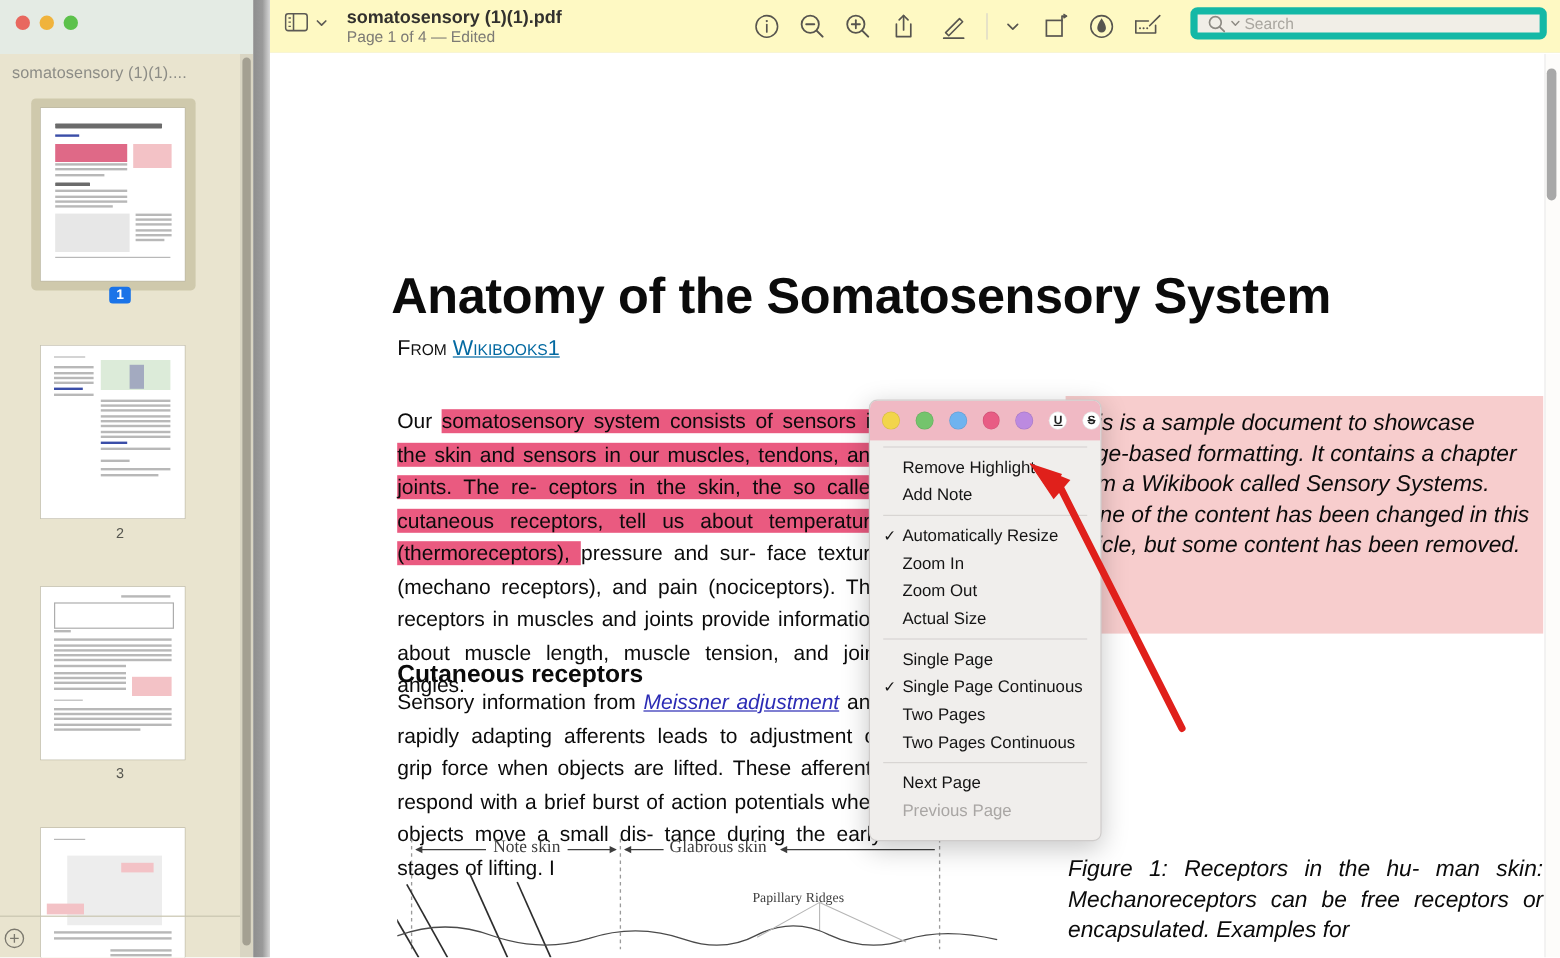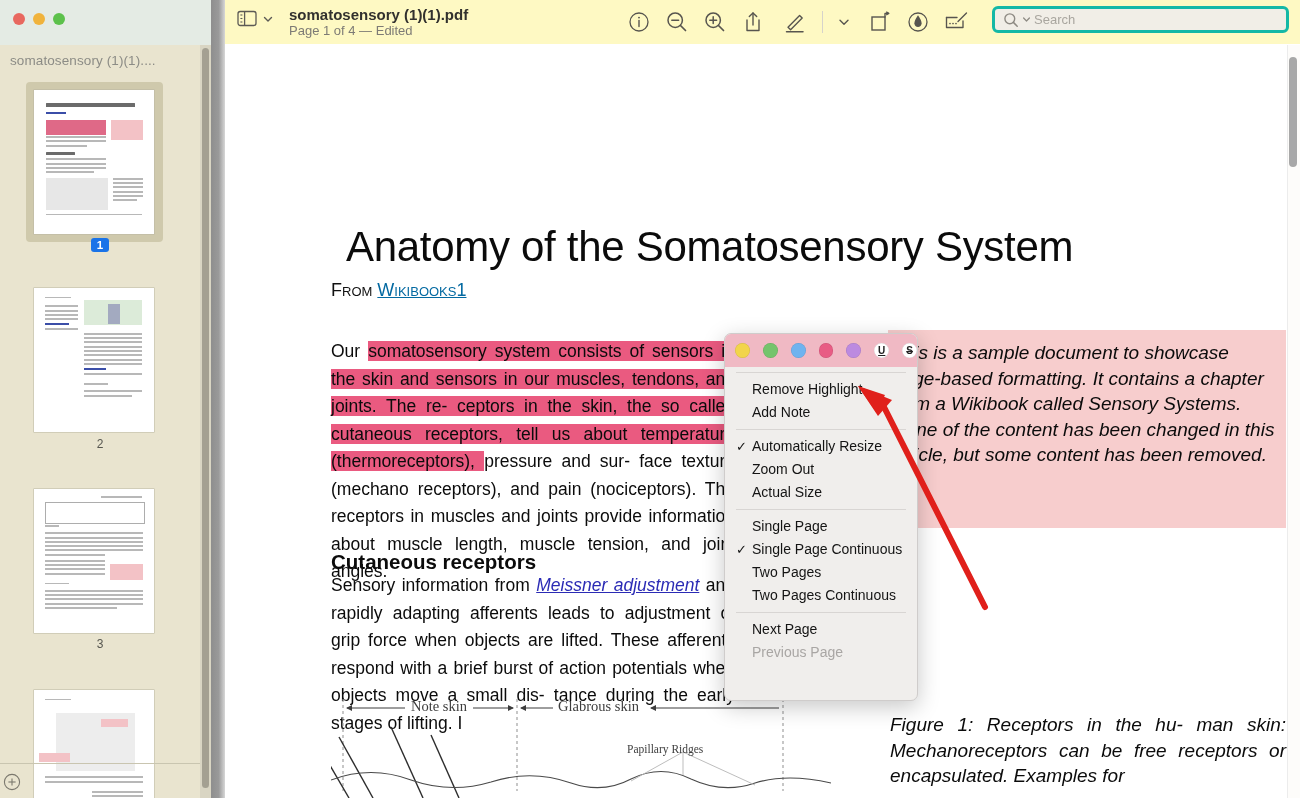"Search" .search-box { border: 3px solid #14b8a6 -> 6px solid #14b8a6 }
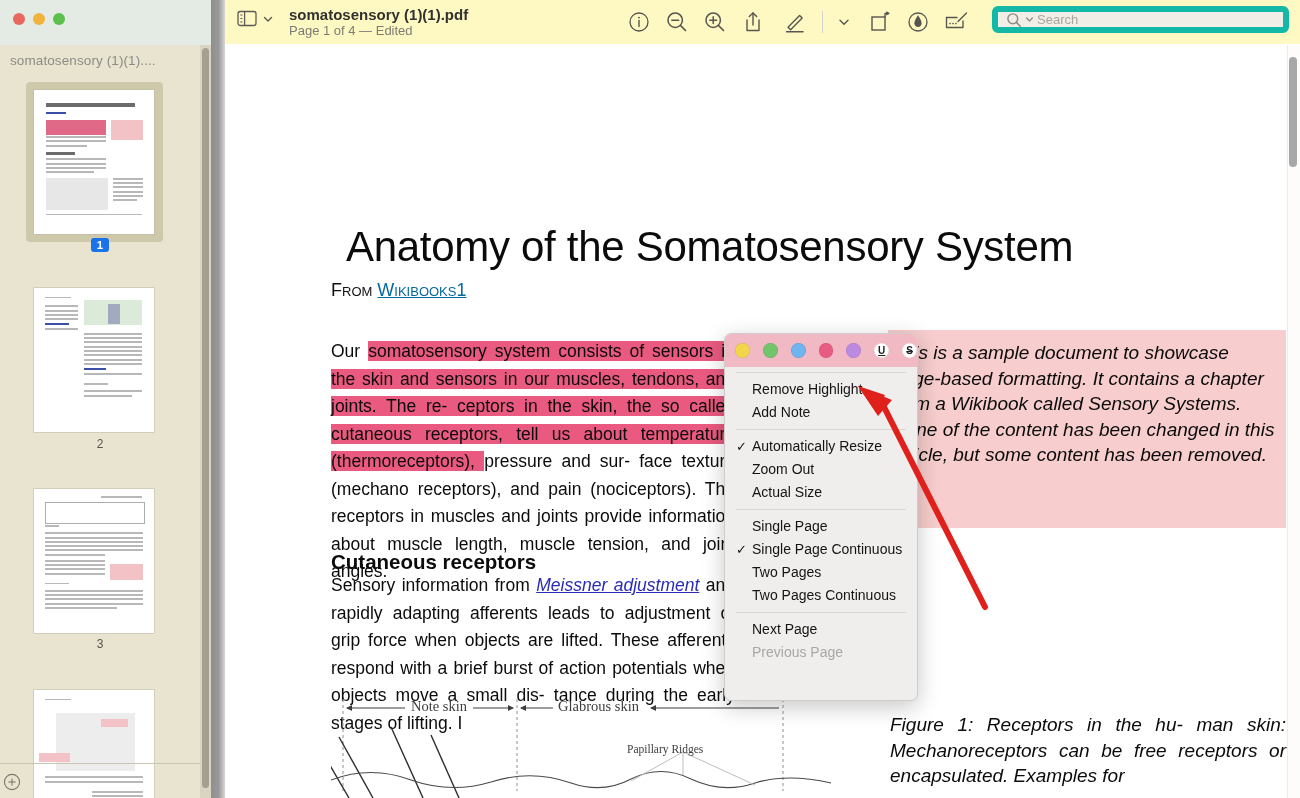"Anatomy of the Somatosensory System" .doc-h1 { font-weight: 400 -> 700; left: 346px -> 326px }
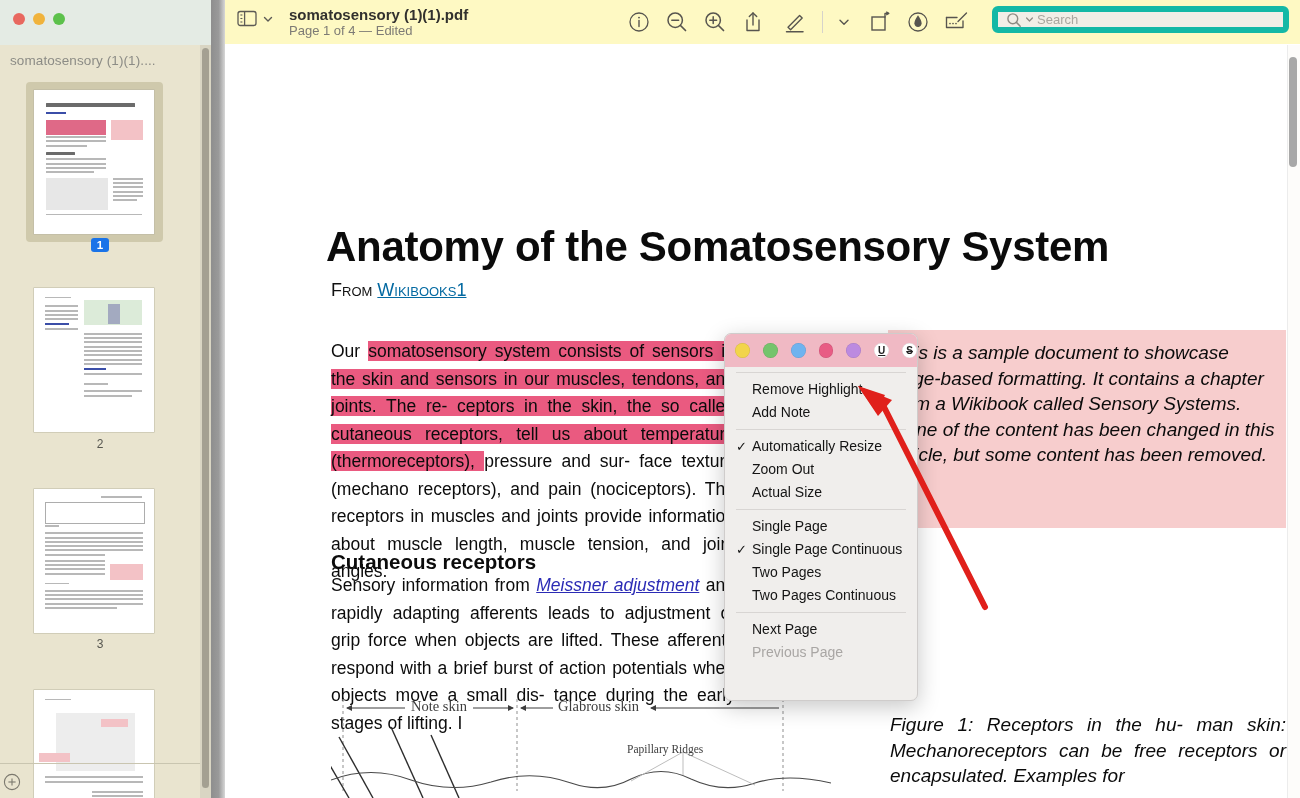"Zoom In" div.ctx-item { html: none -> <div> <span>Zoom In</span> </div> }
